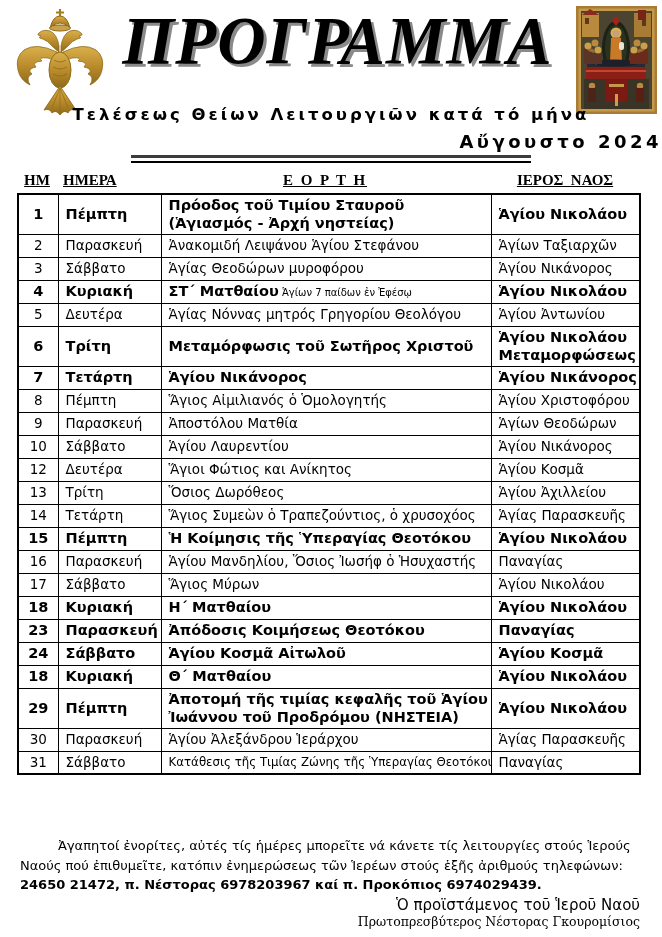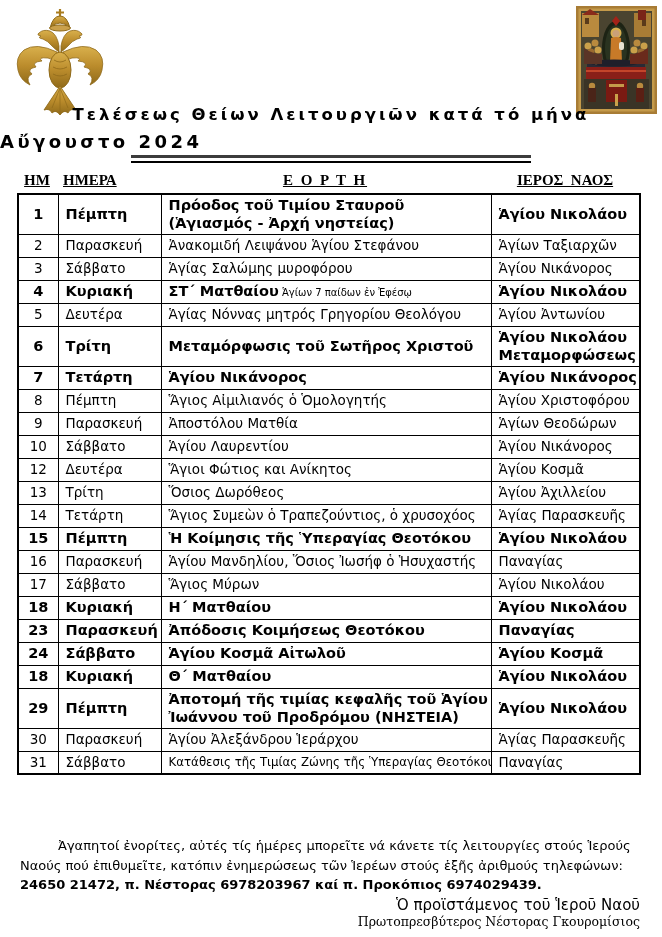"ΠΡΟΓΡΑΜΜΑ" div.title { html: none -> <div>ΠΡΟΓΡΑΜΜΑ</div> }
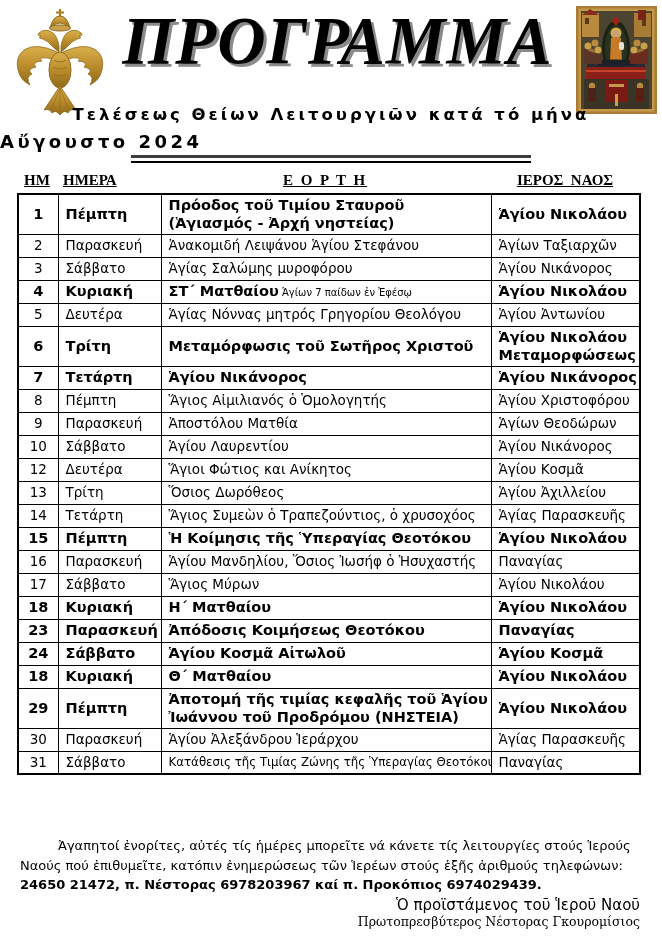"Αὔγουστο 2024" .subtitle2 { text-align: left -> right }
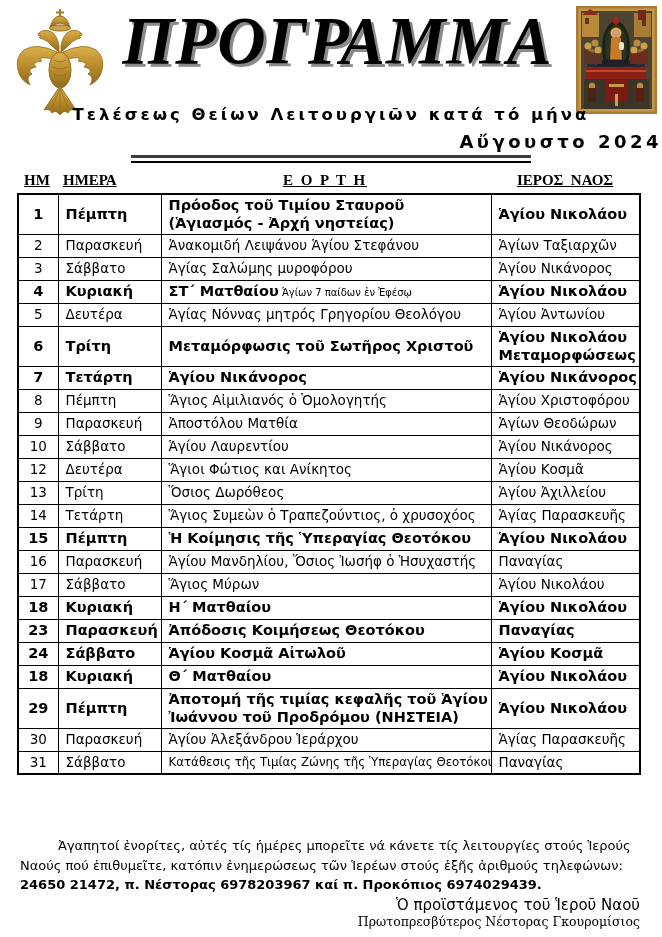"Ἁγίας Σαλώμης μυροφόρου" span { text: Σαλώμης -> Θεοδώρων }
